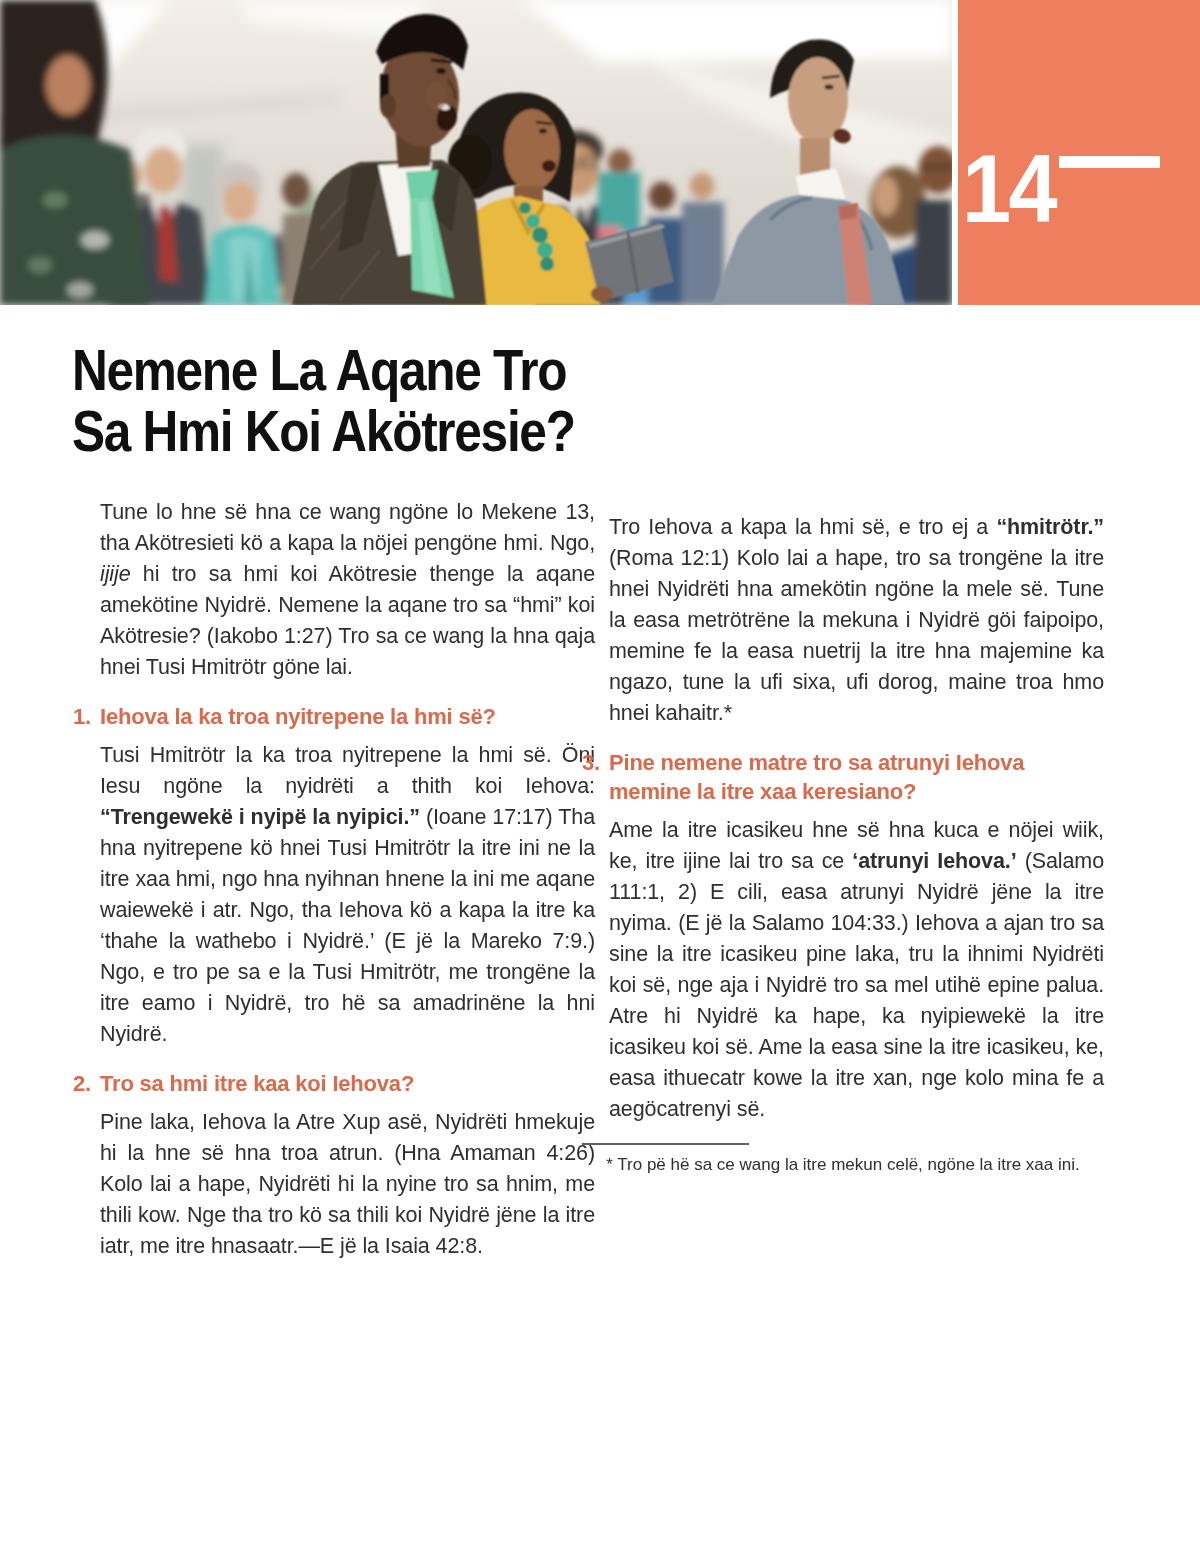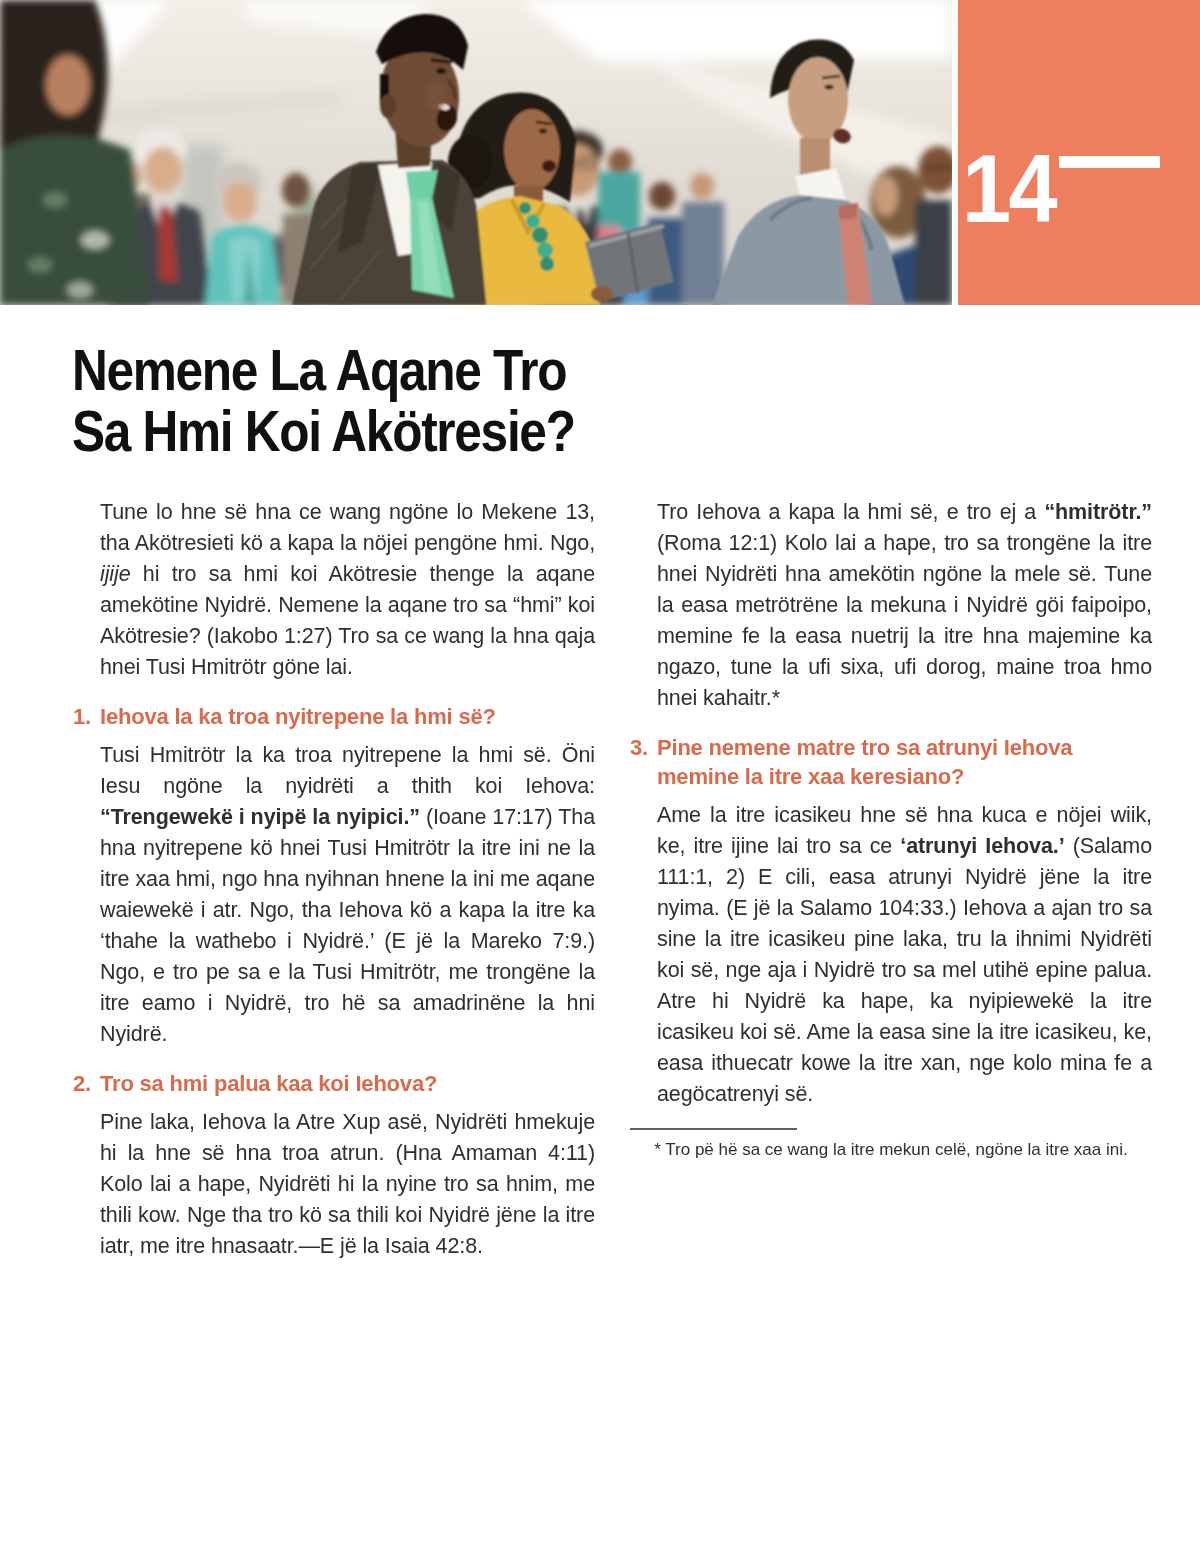"Tro Iehova a kapa la" .column.right { left: 630px -> 582px; margin-top: none -> 15px }
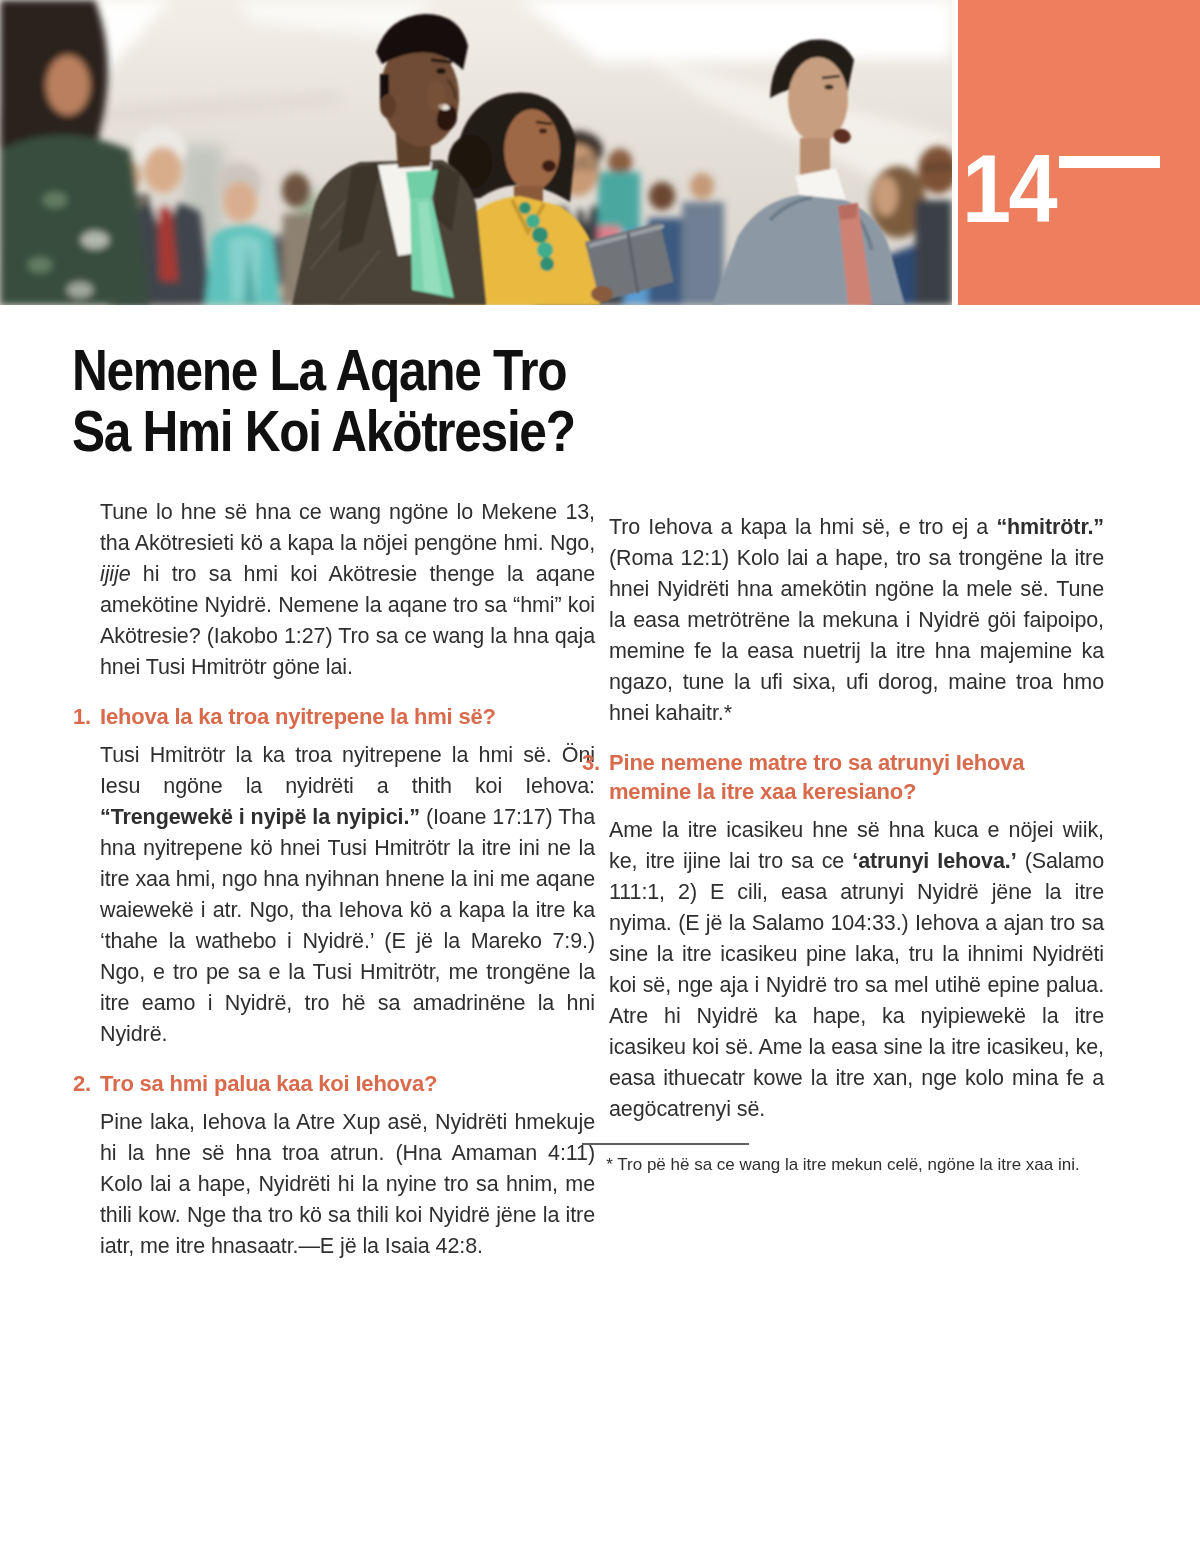"Tro sa hmi palua kaa" span.qtext { text: palua -> itre }
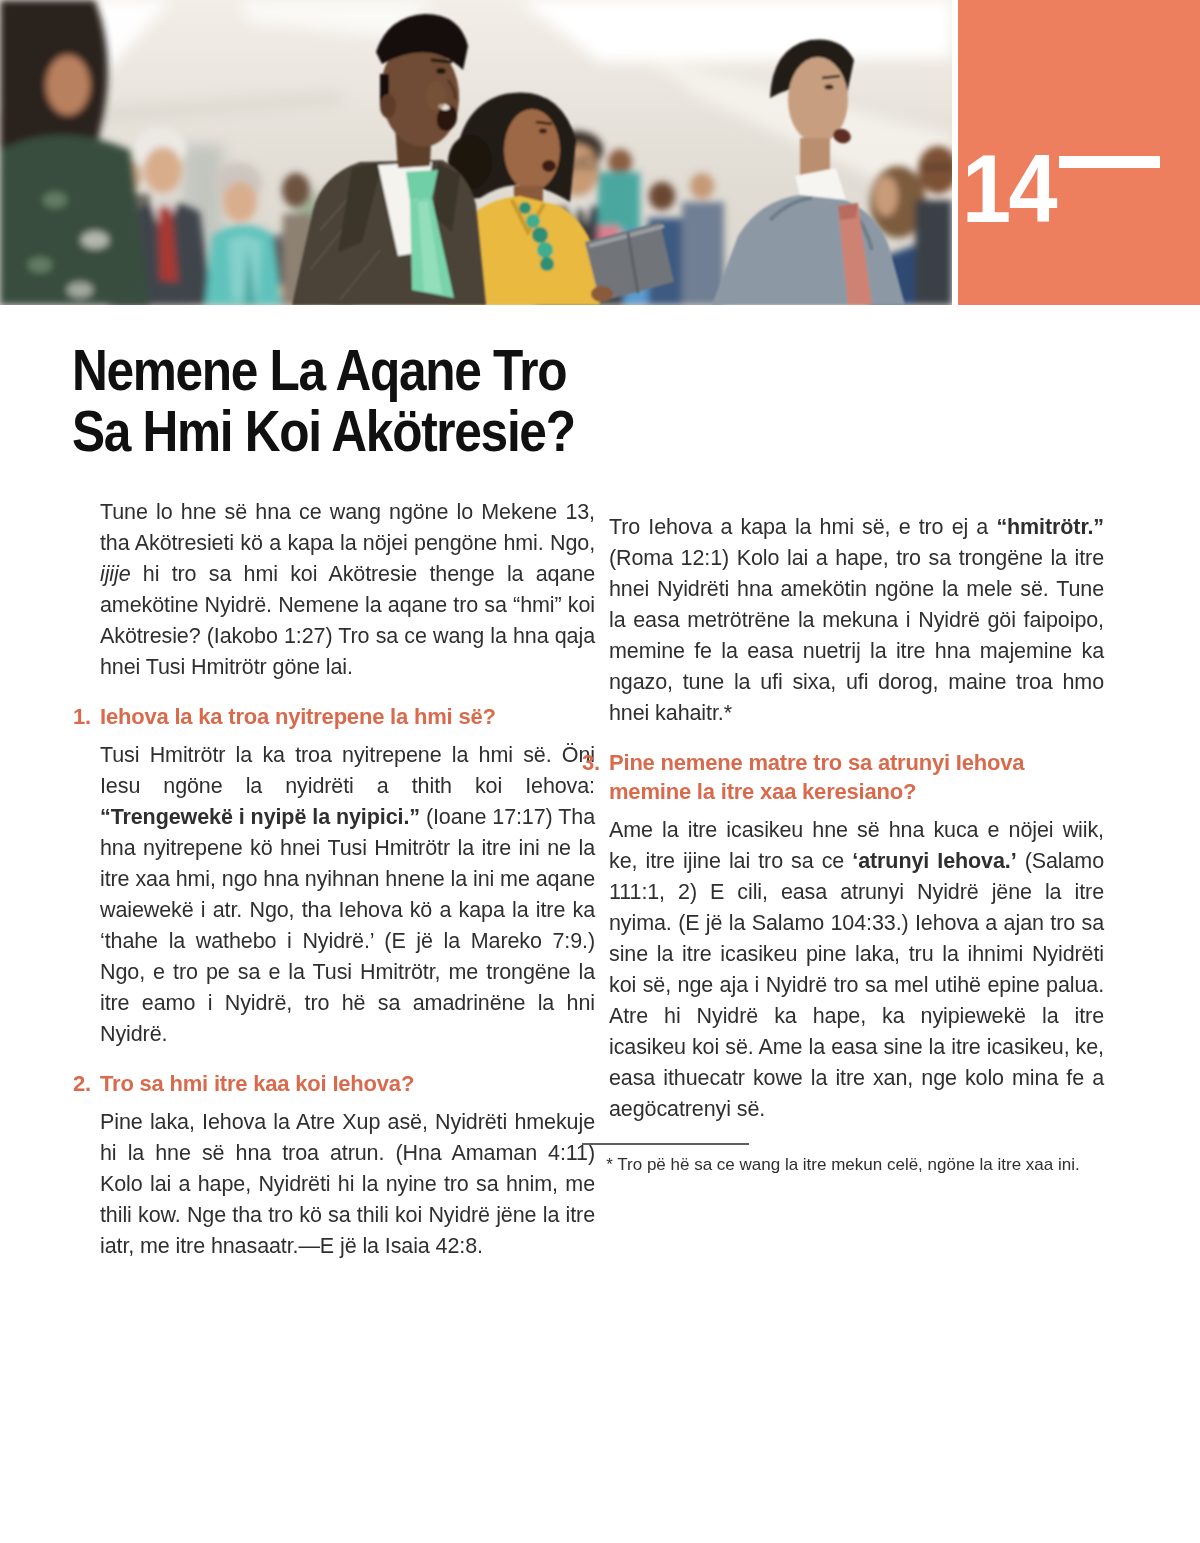"Pine laka, Iehova la Atre" span { text: 4:11 -> 4:26 }
